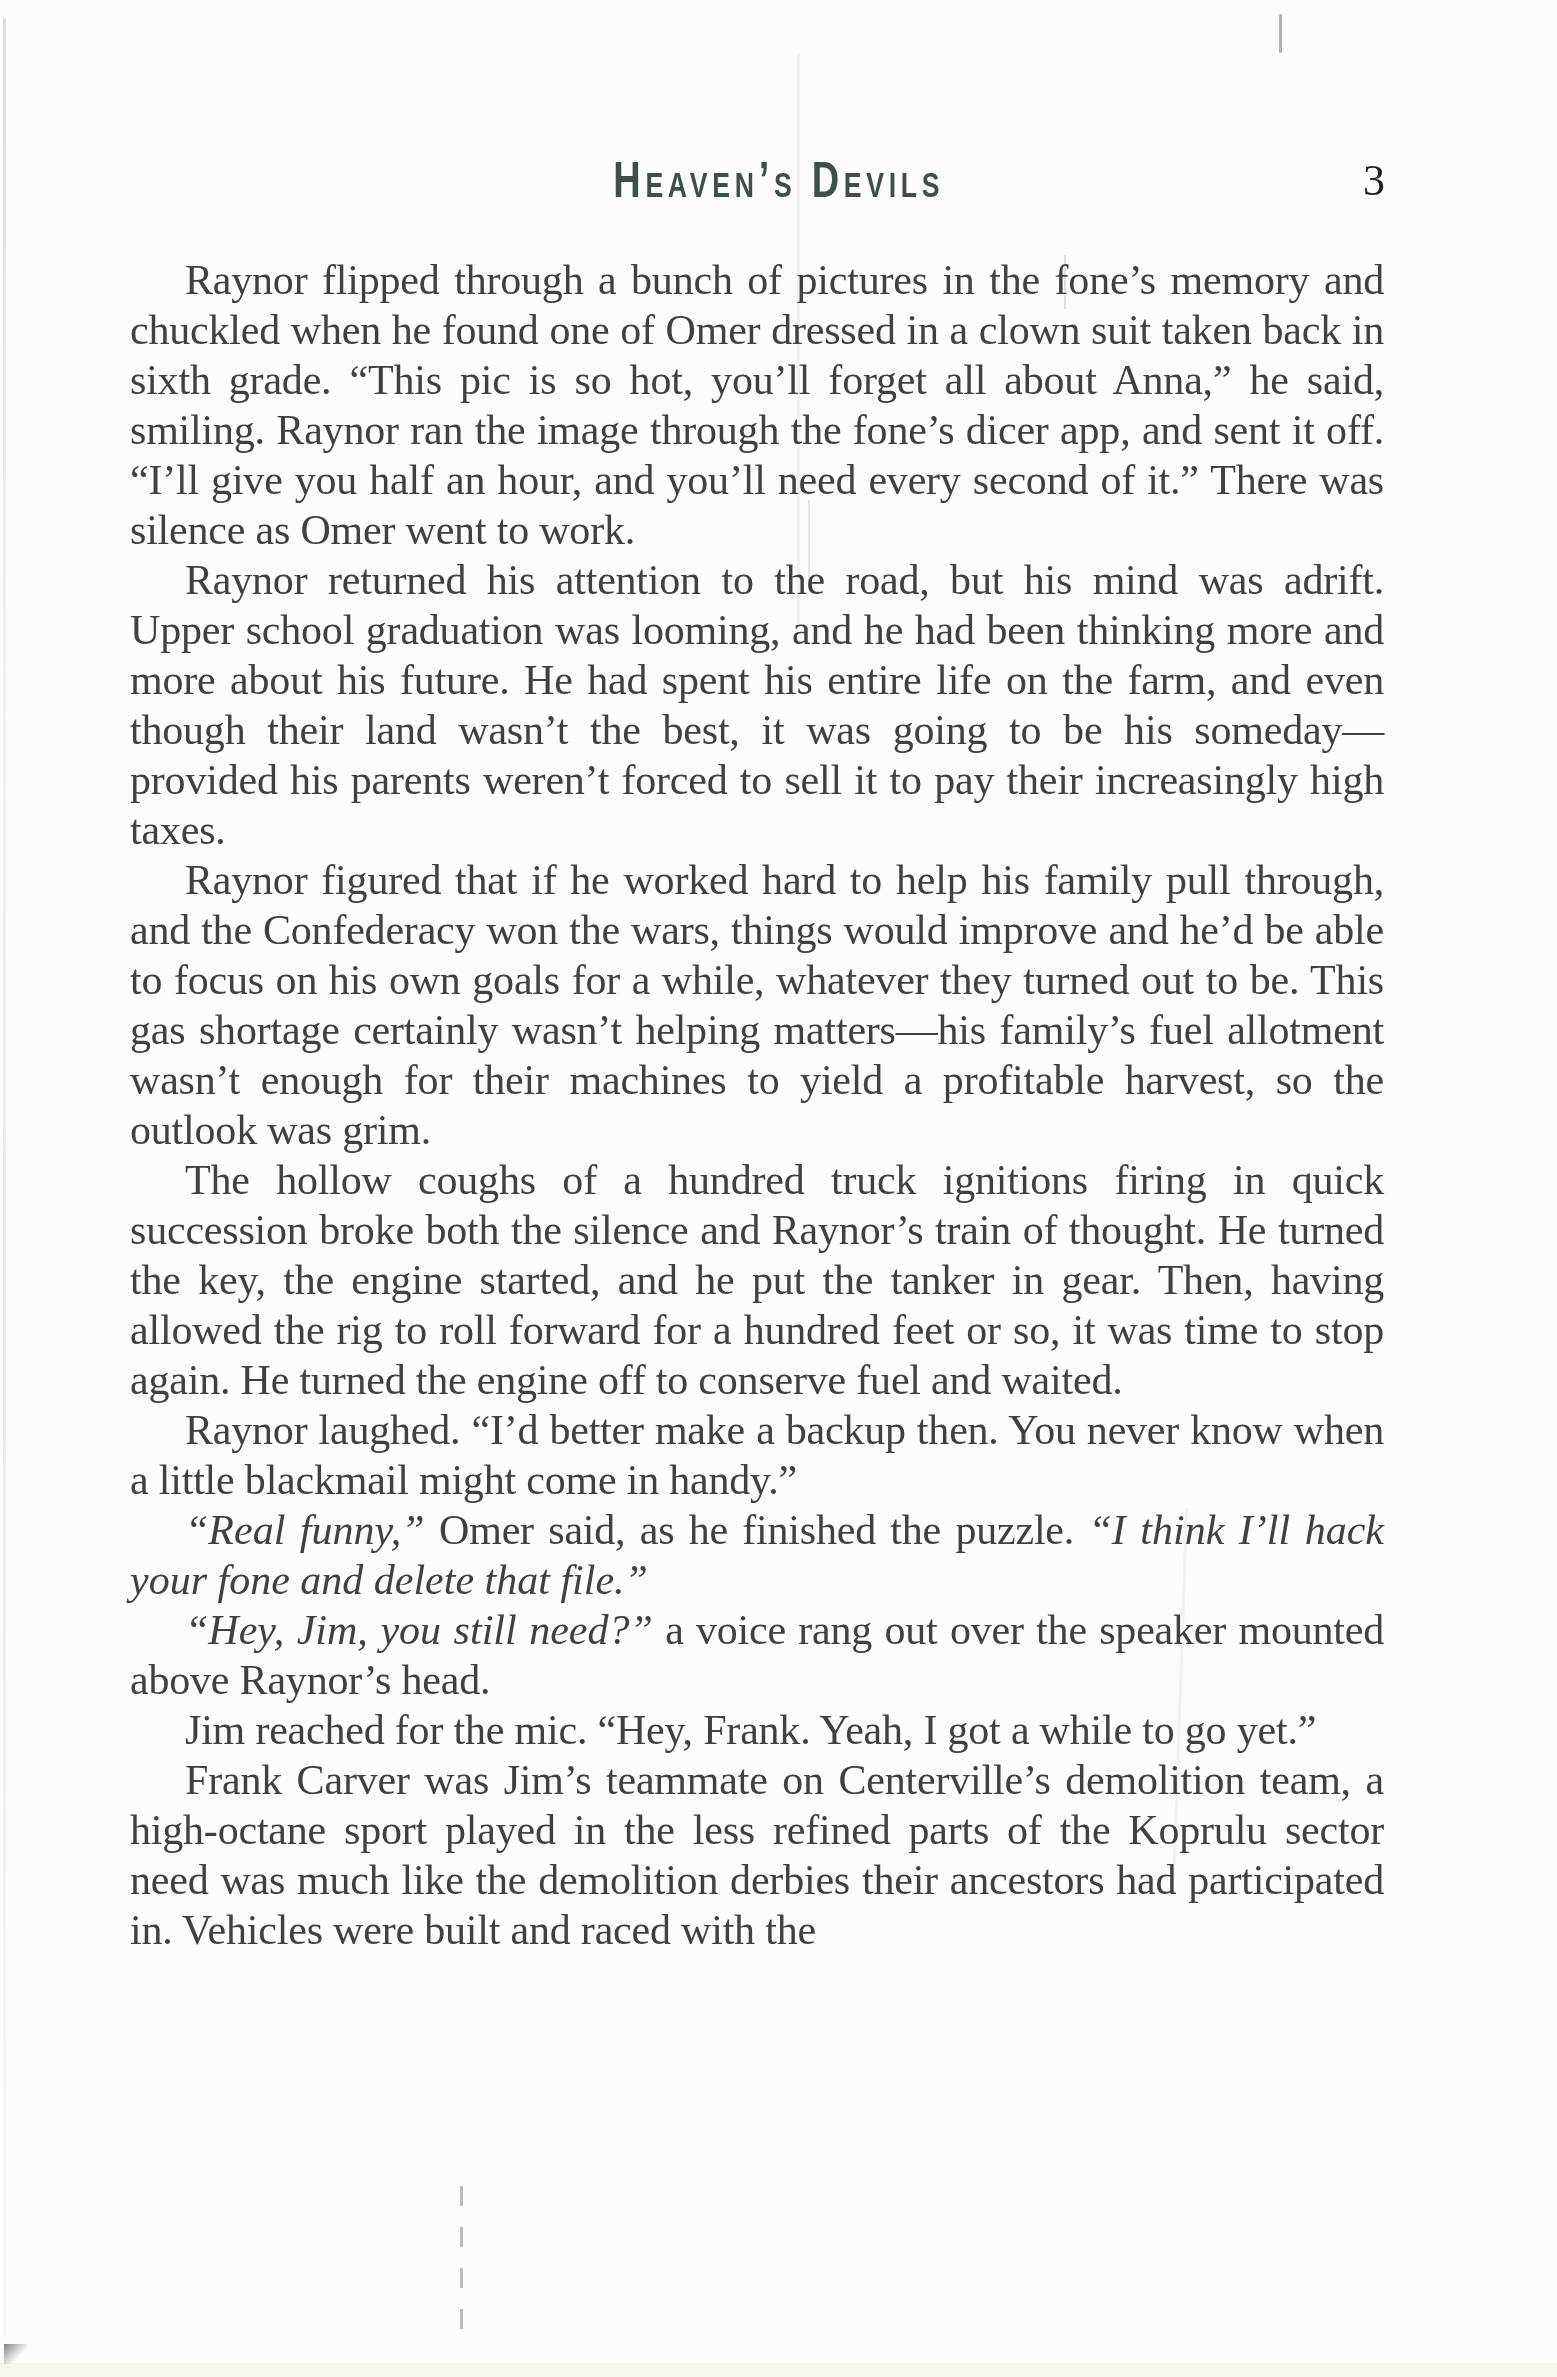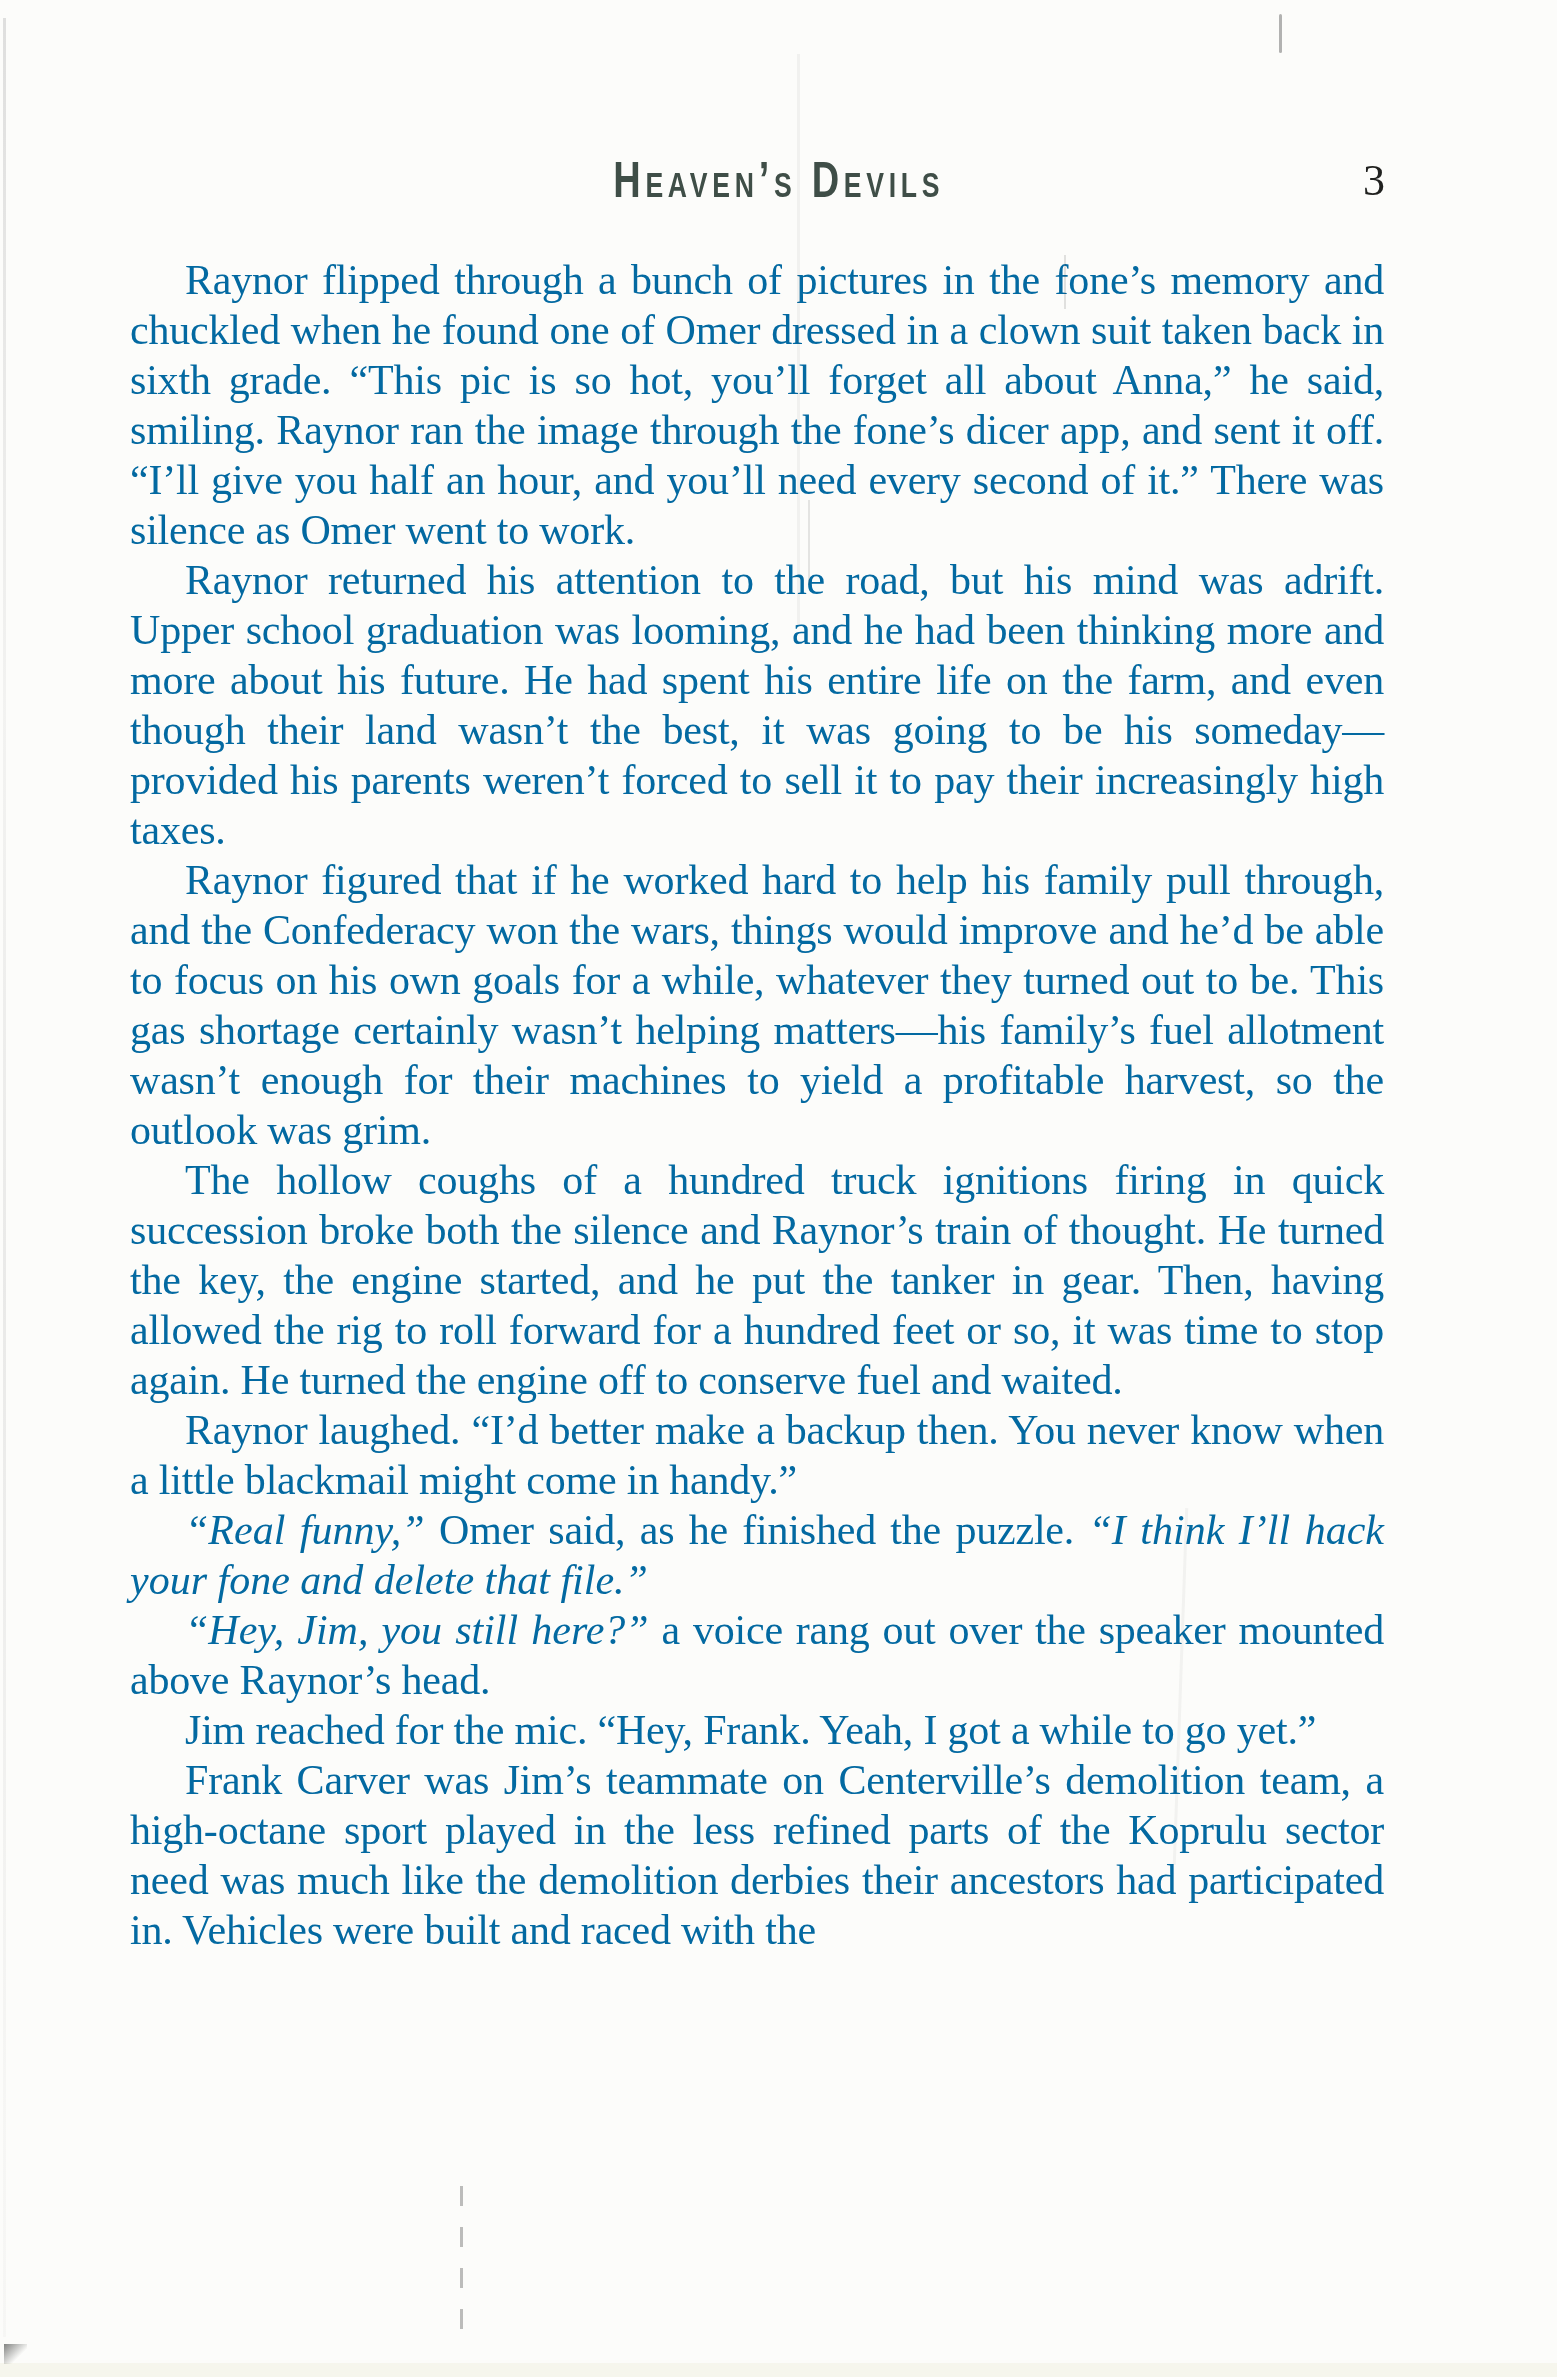"Raynor flipped through a bunch" .body-text { color: #0369a1 -> #404040 }
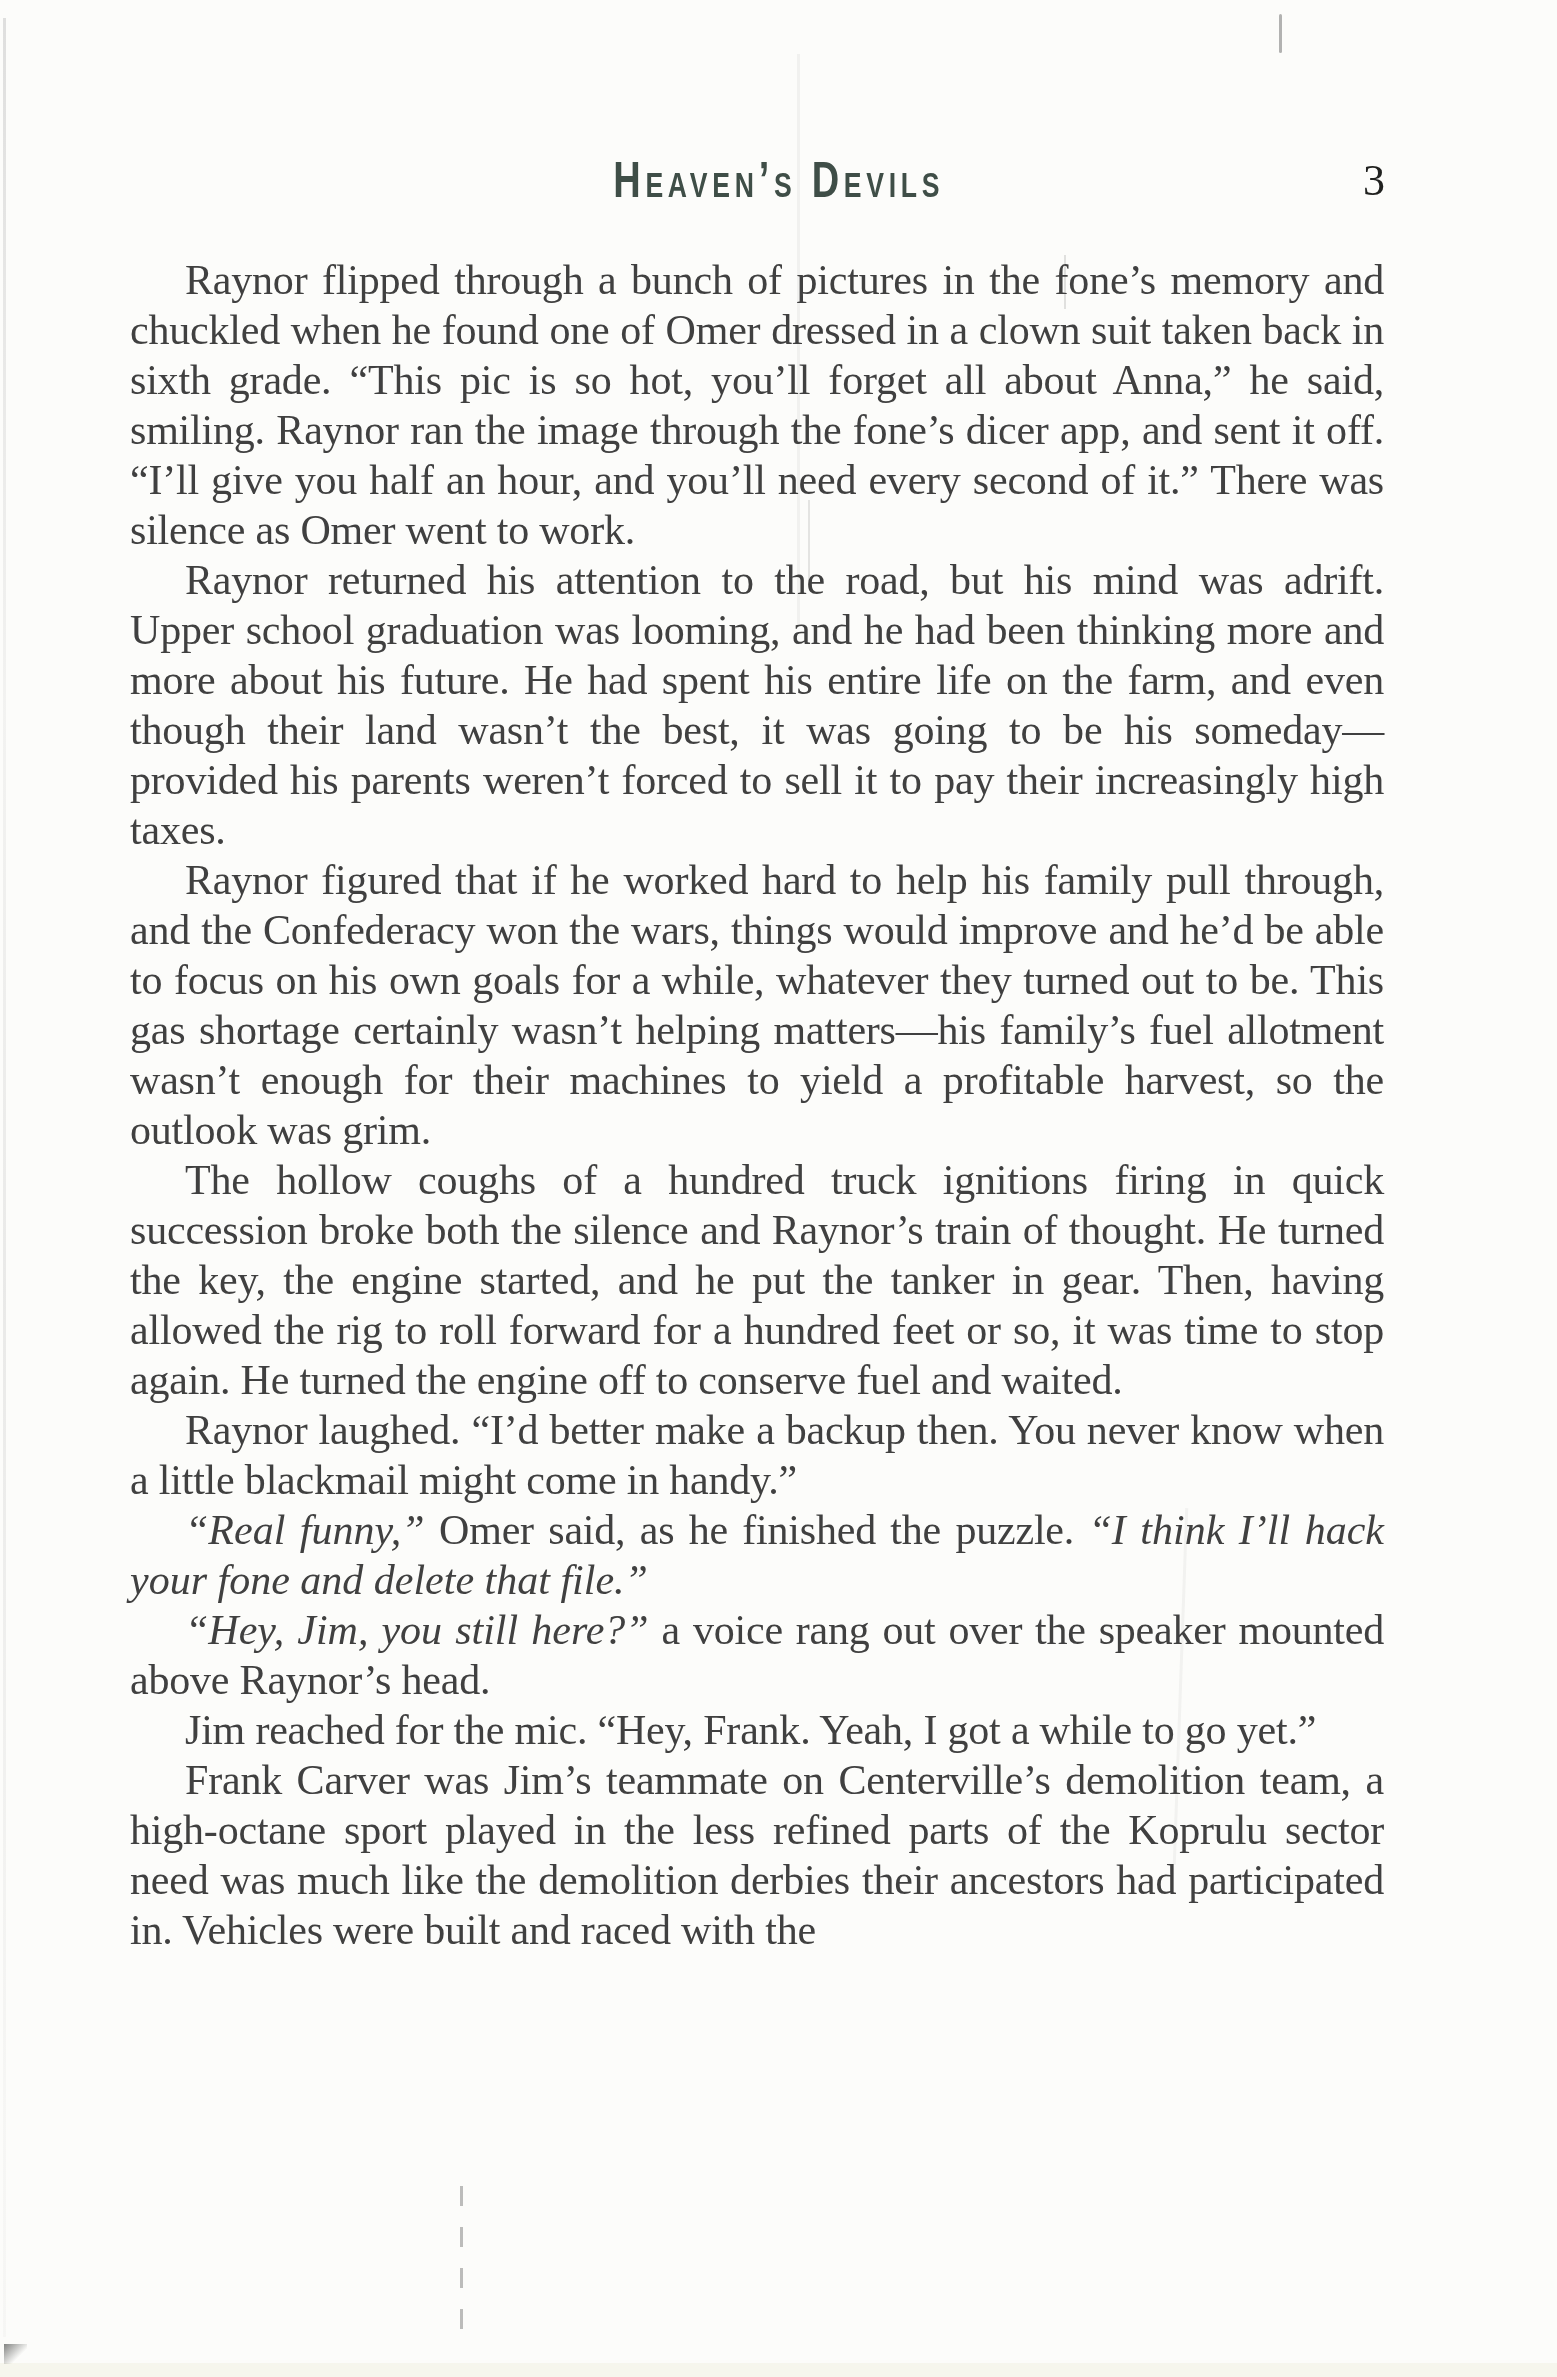"“Hey, Jim, you still here?”" em { text: here -> need }
